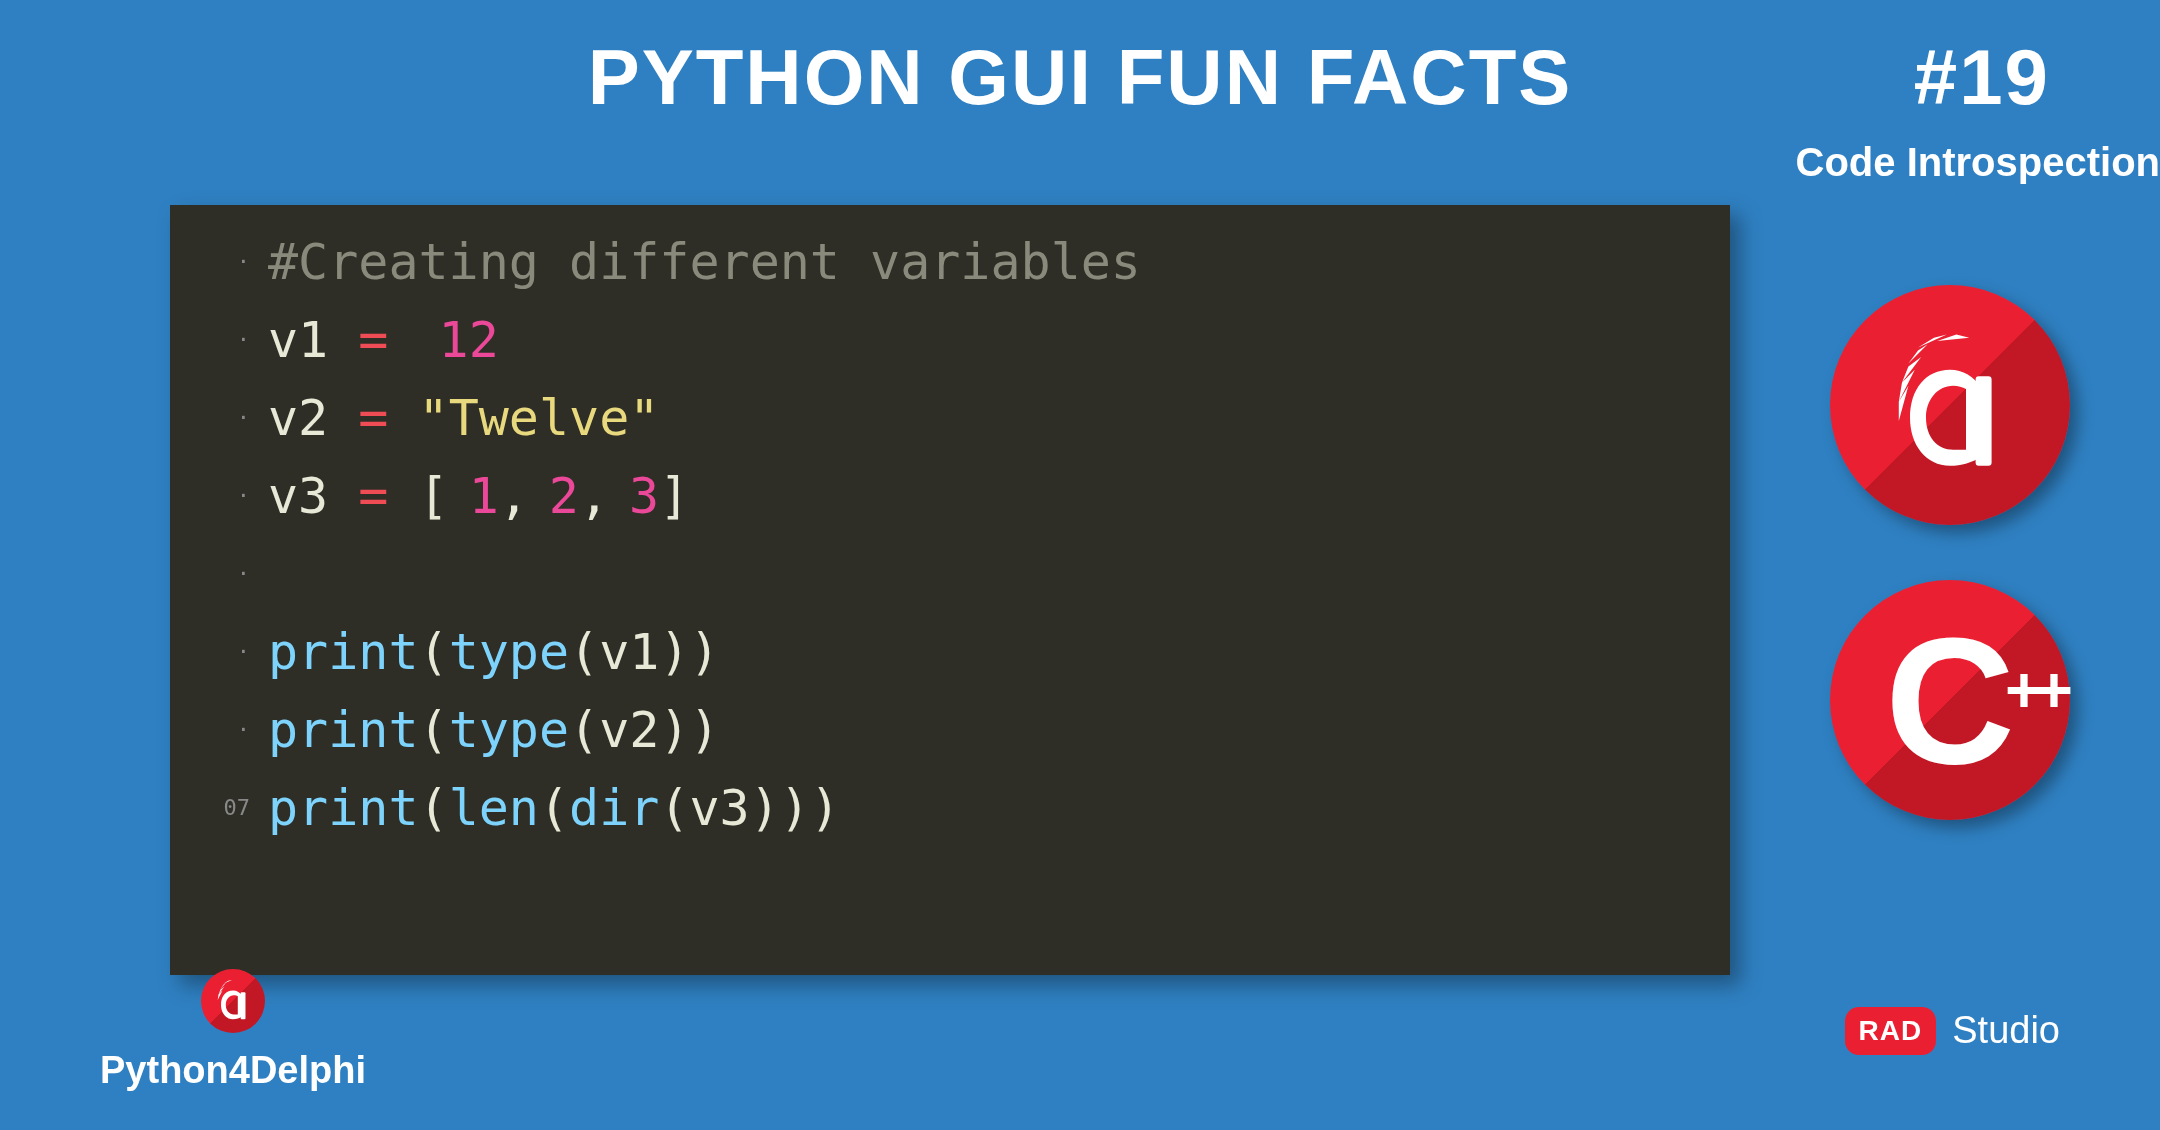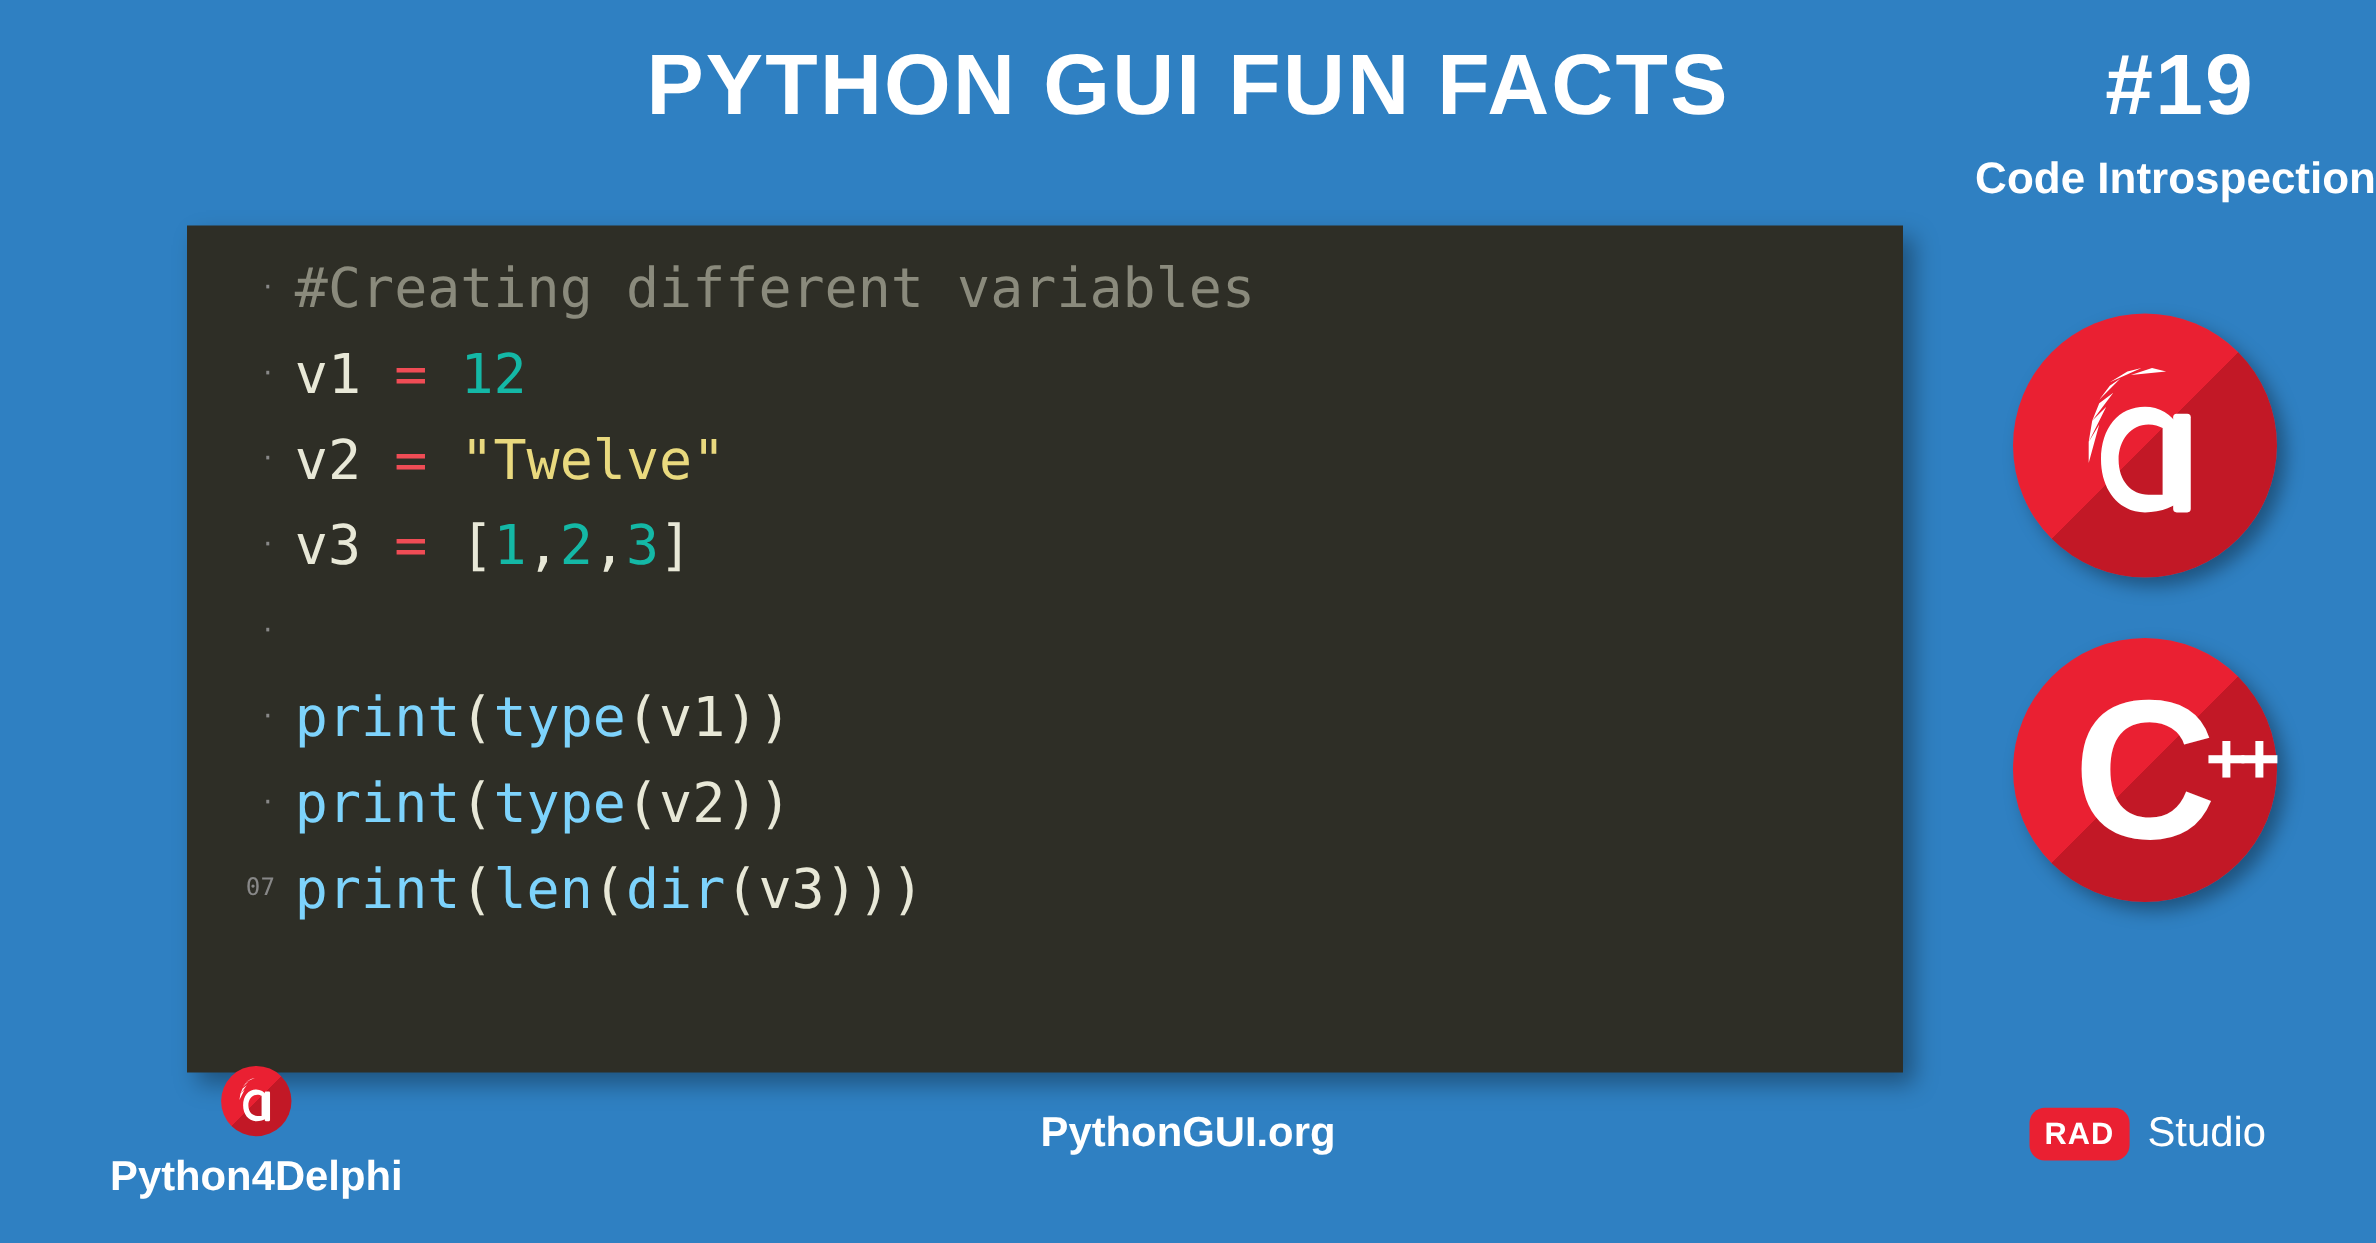"12" .c-num { color: #14b8a6 -> #ec4899; margin-left: none -> 20px }
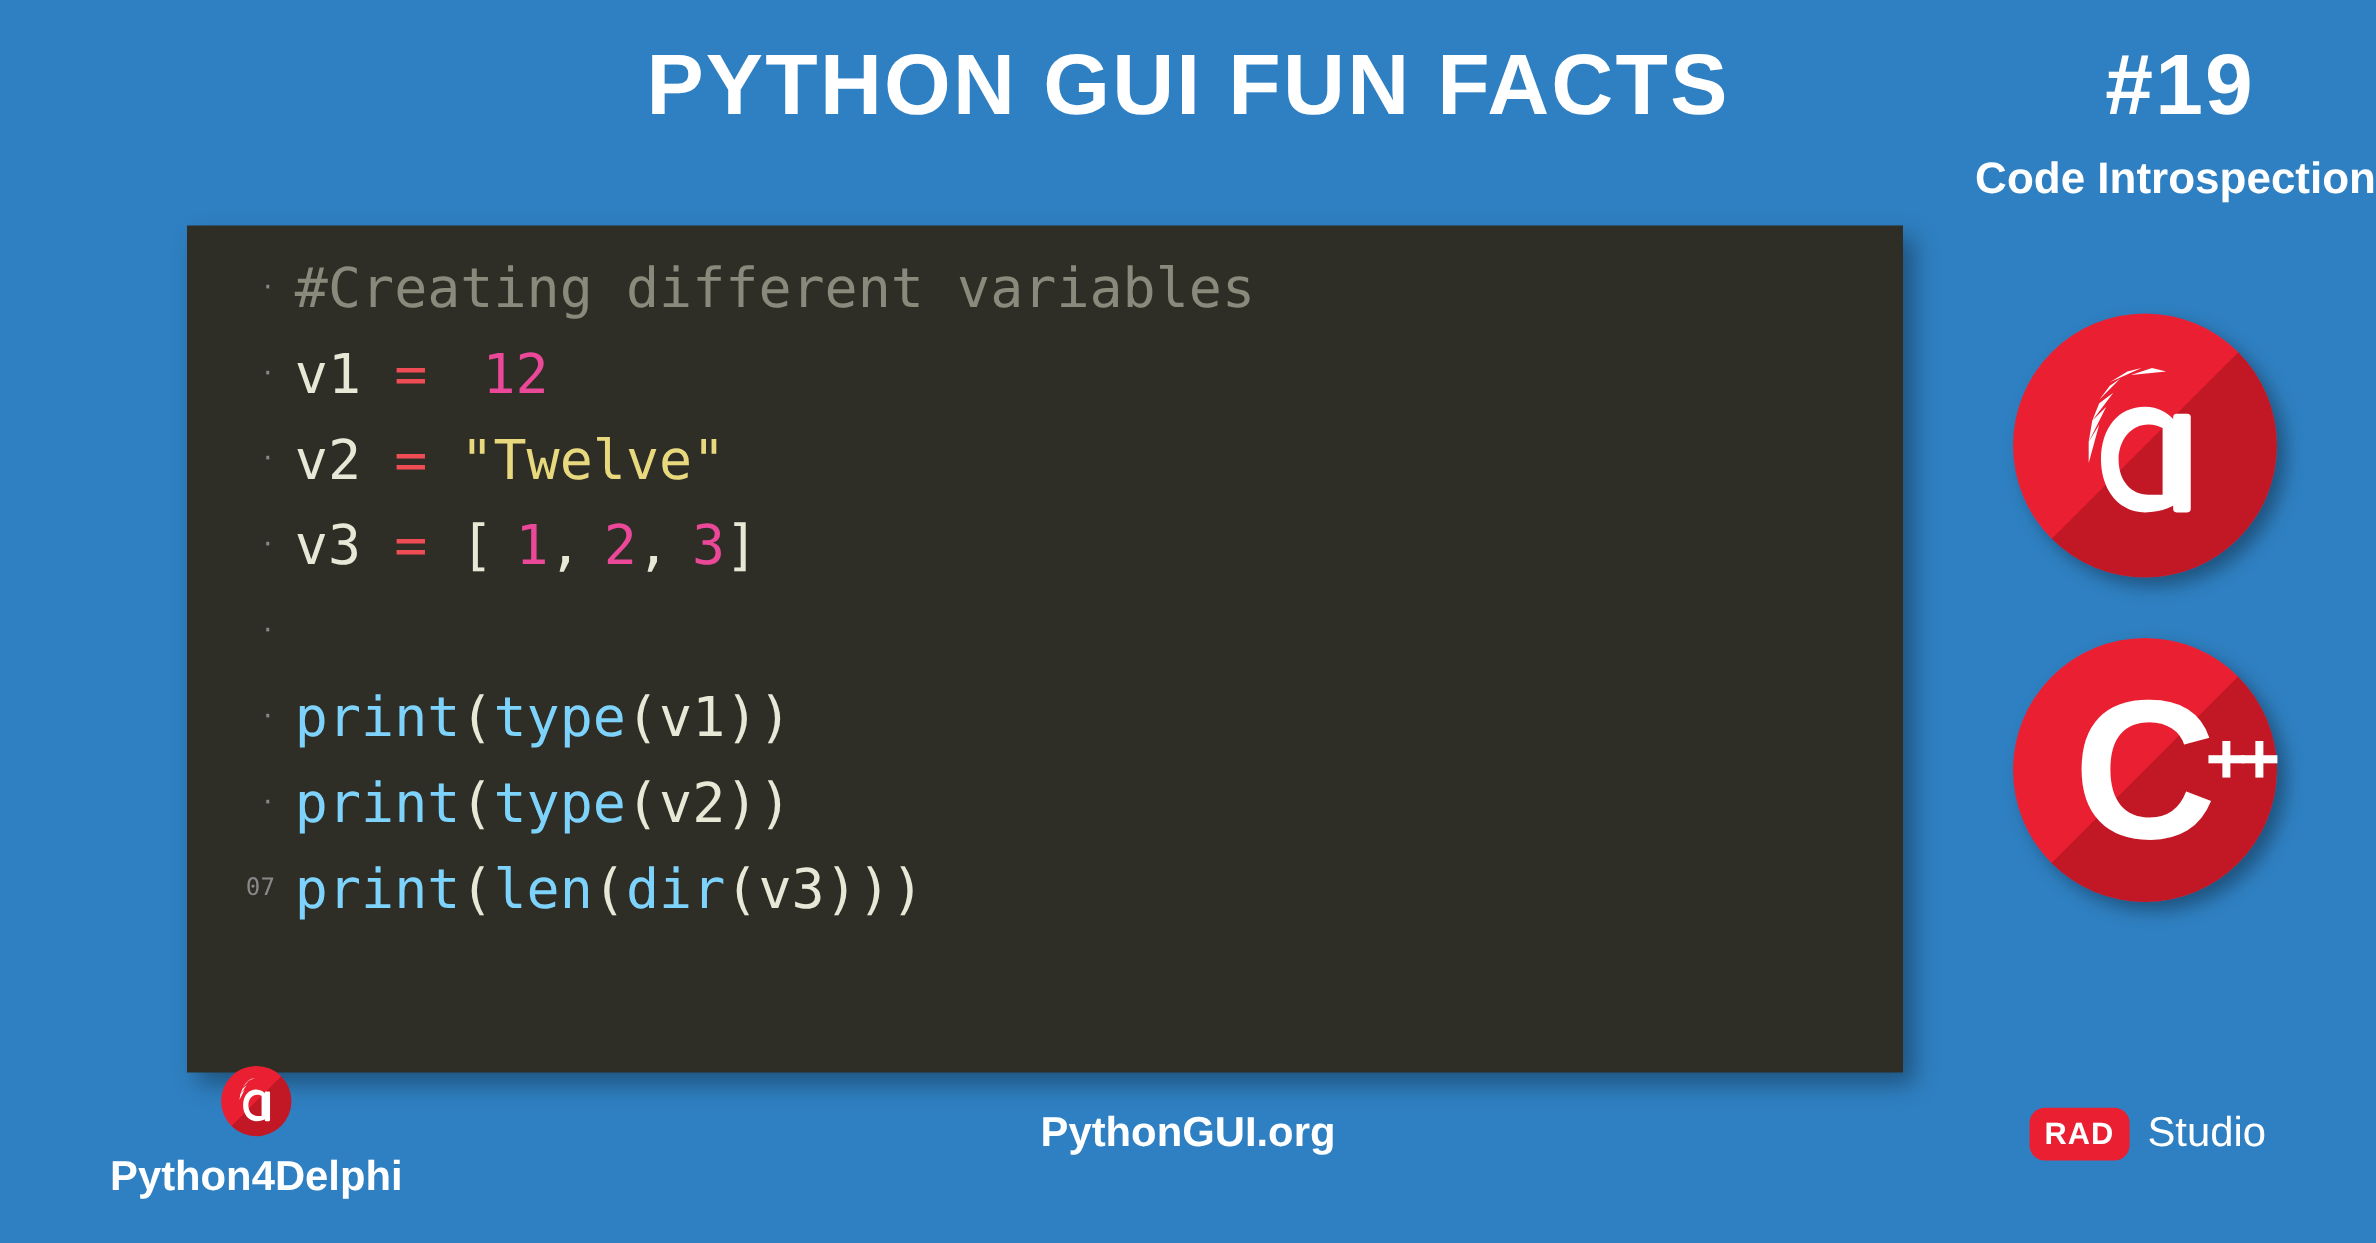"PythonGUI.org" div.footer-center { html: <div>PythonGUI.org</div> -> none }
